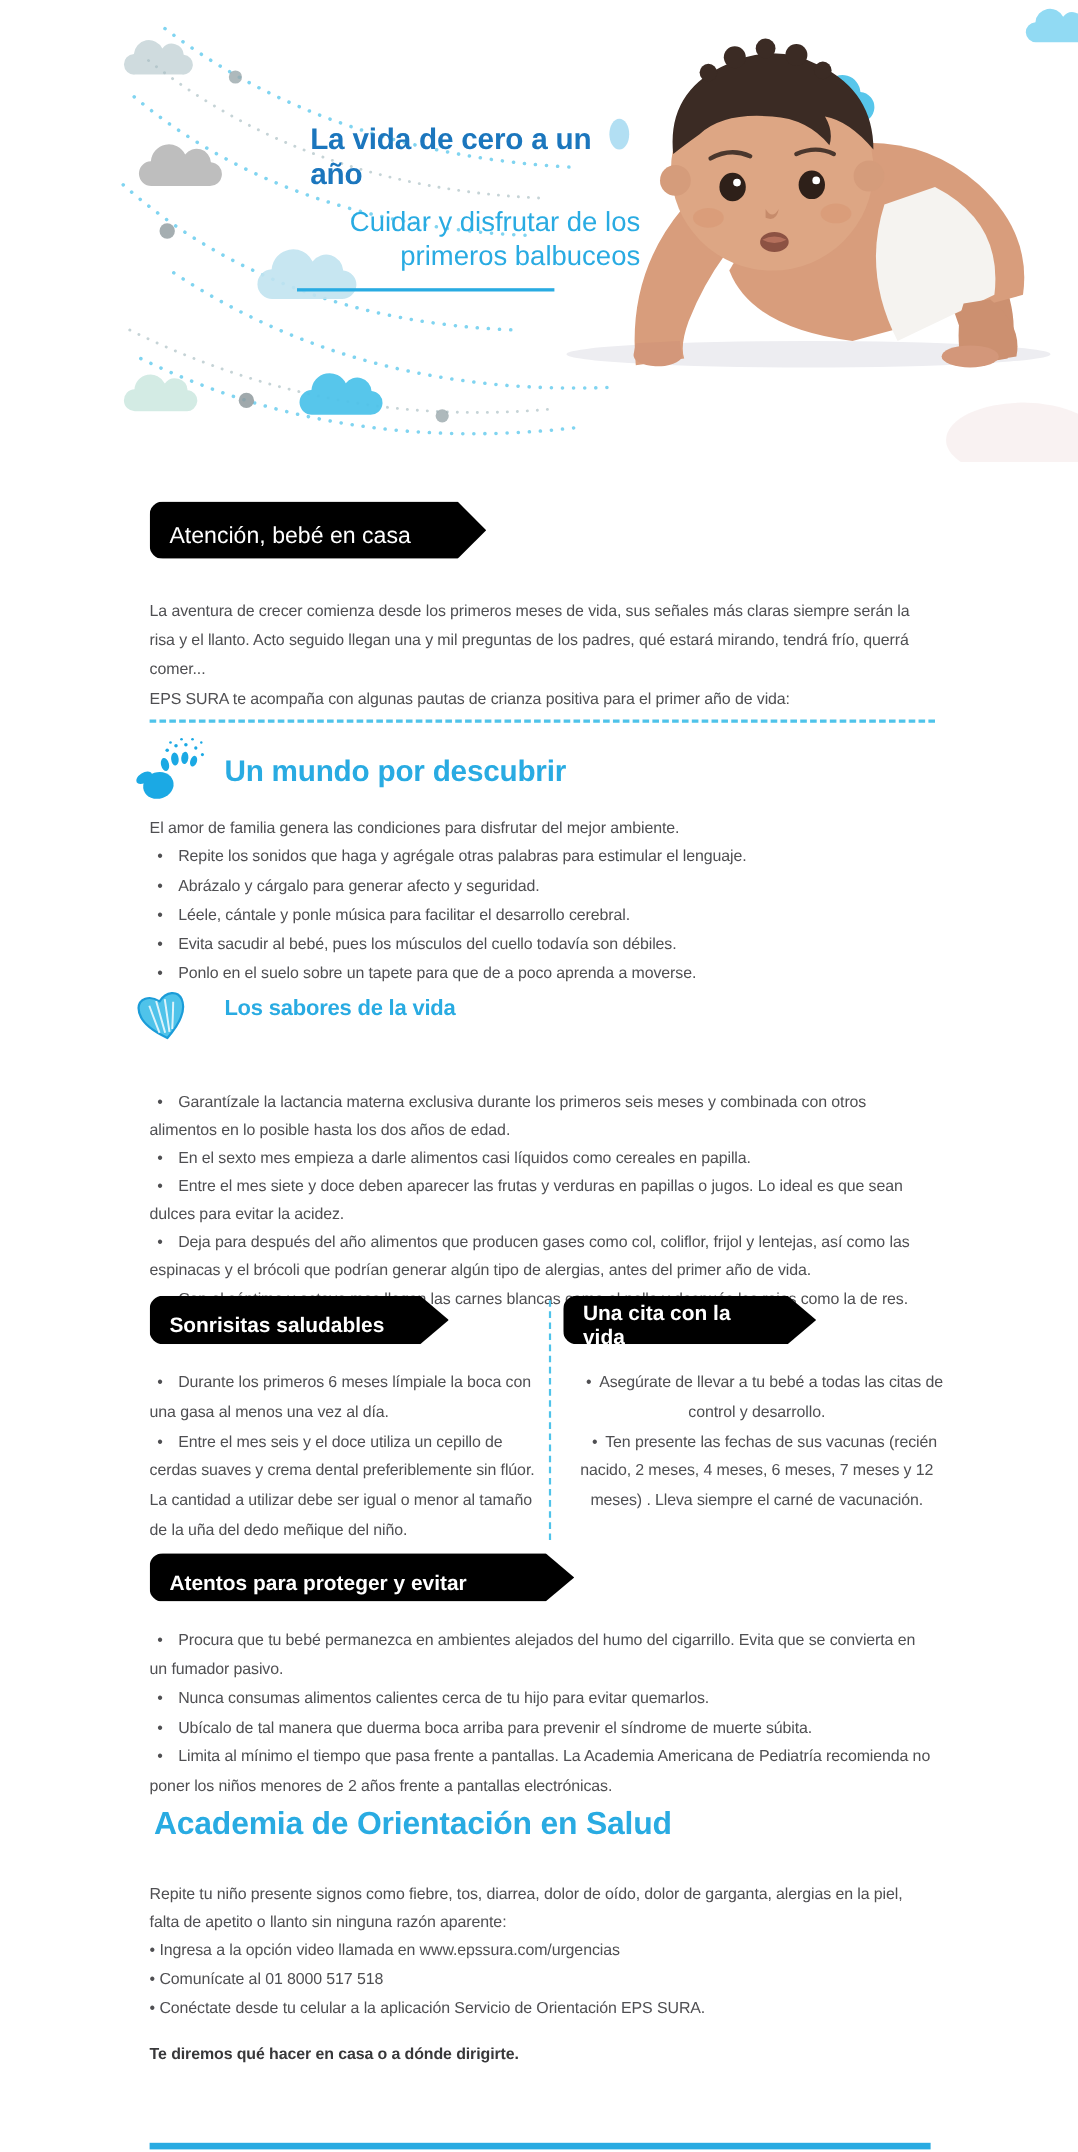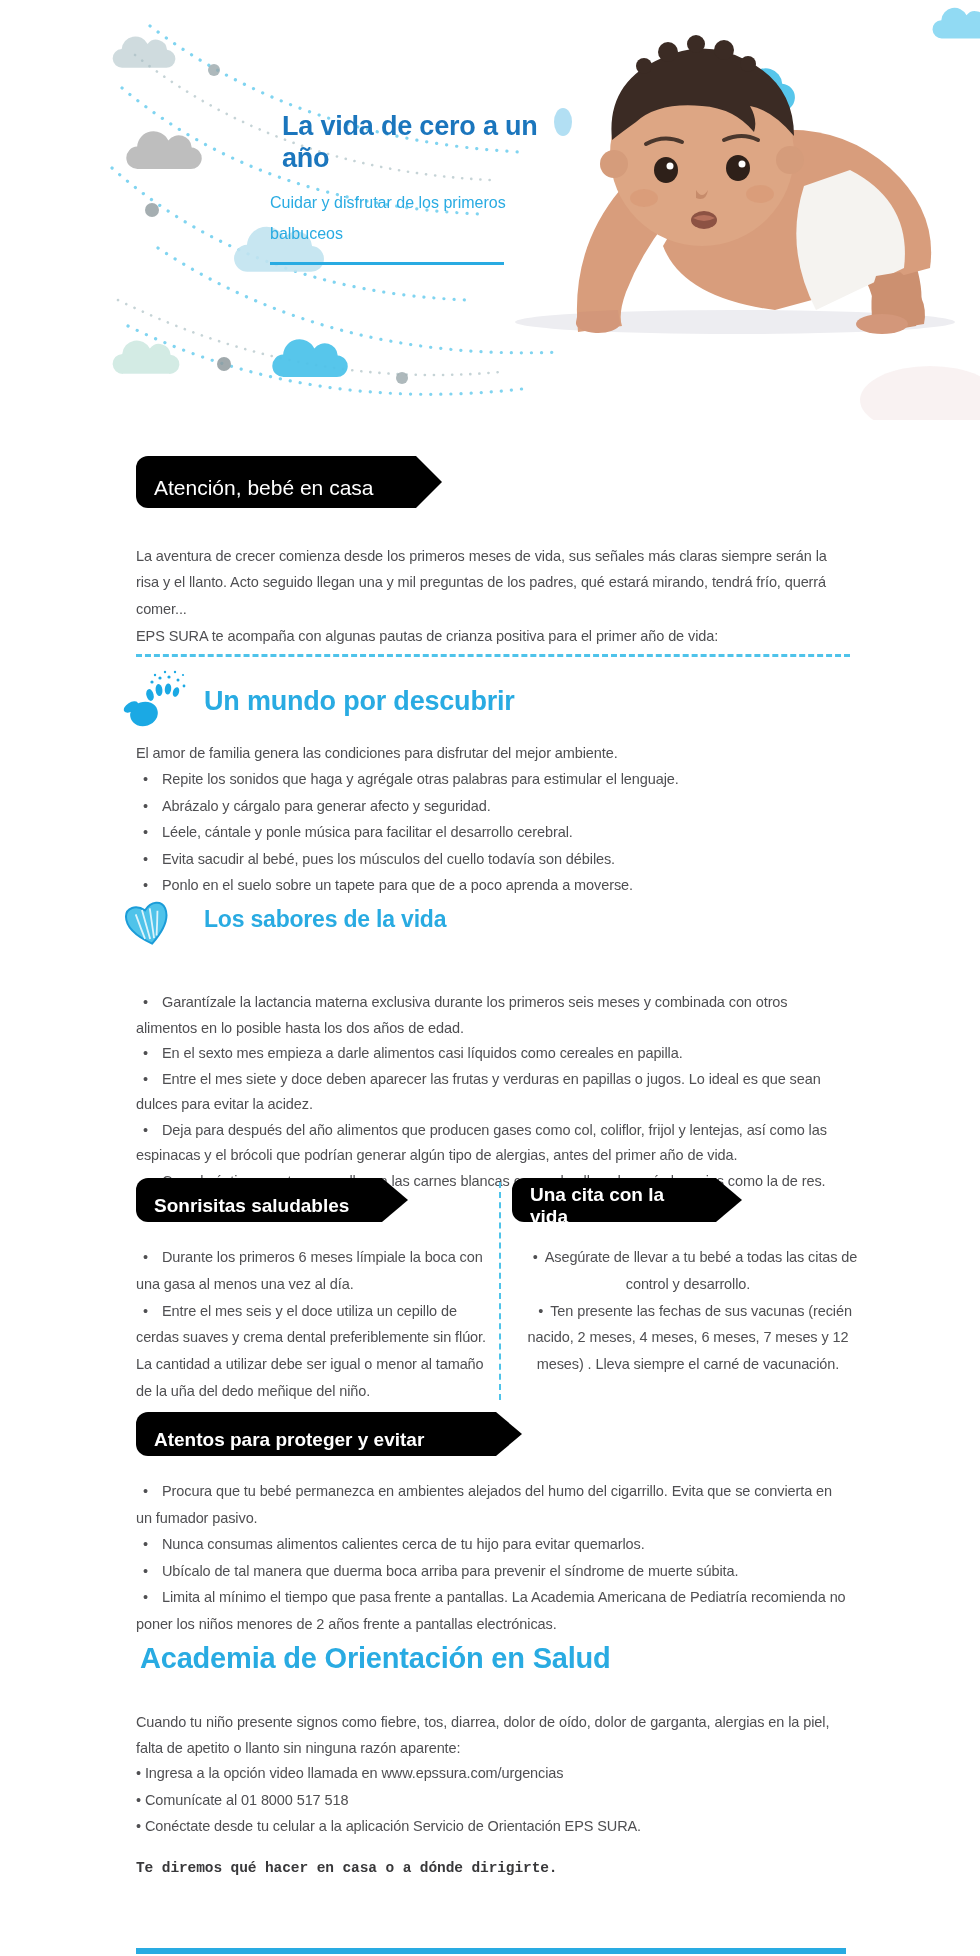"Cuidar y disfrutar de los" .hero-sub { font-size: 16px -> 25px; text-align: none -> right }
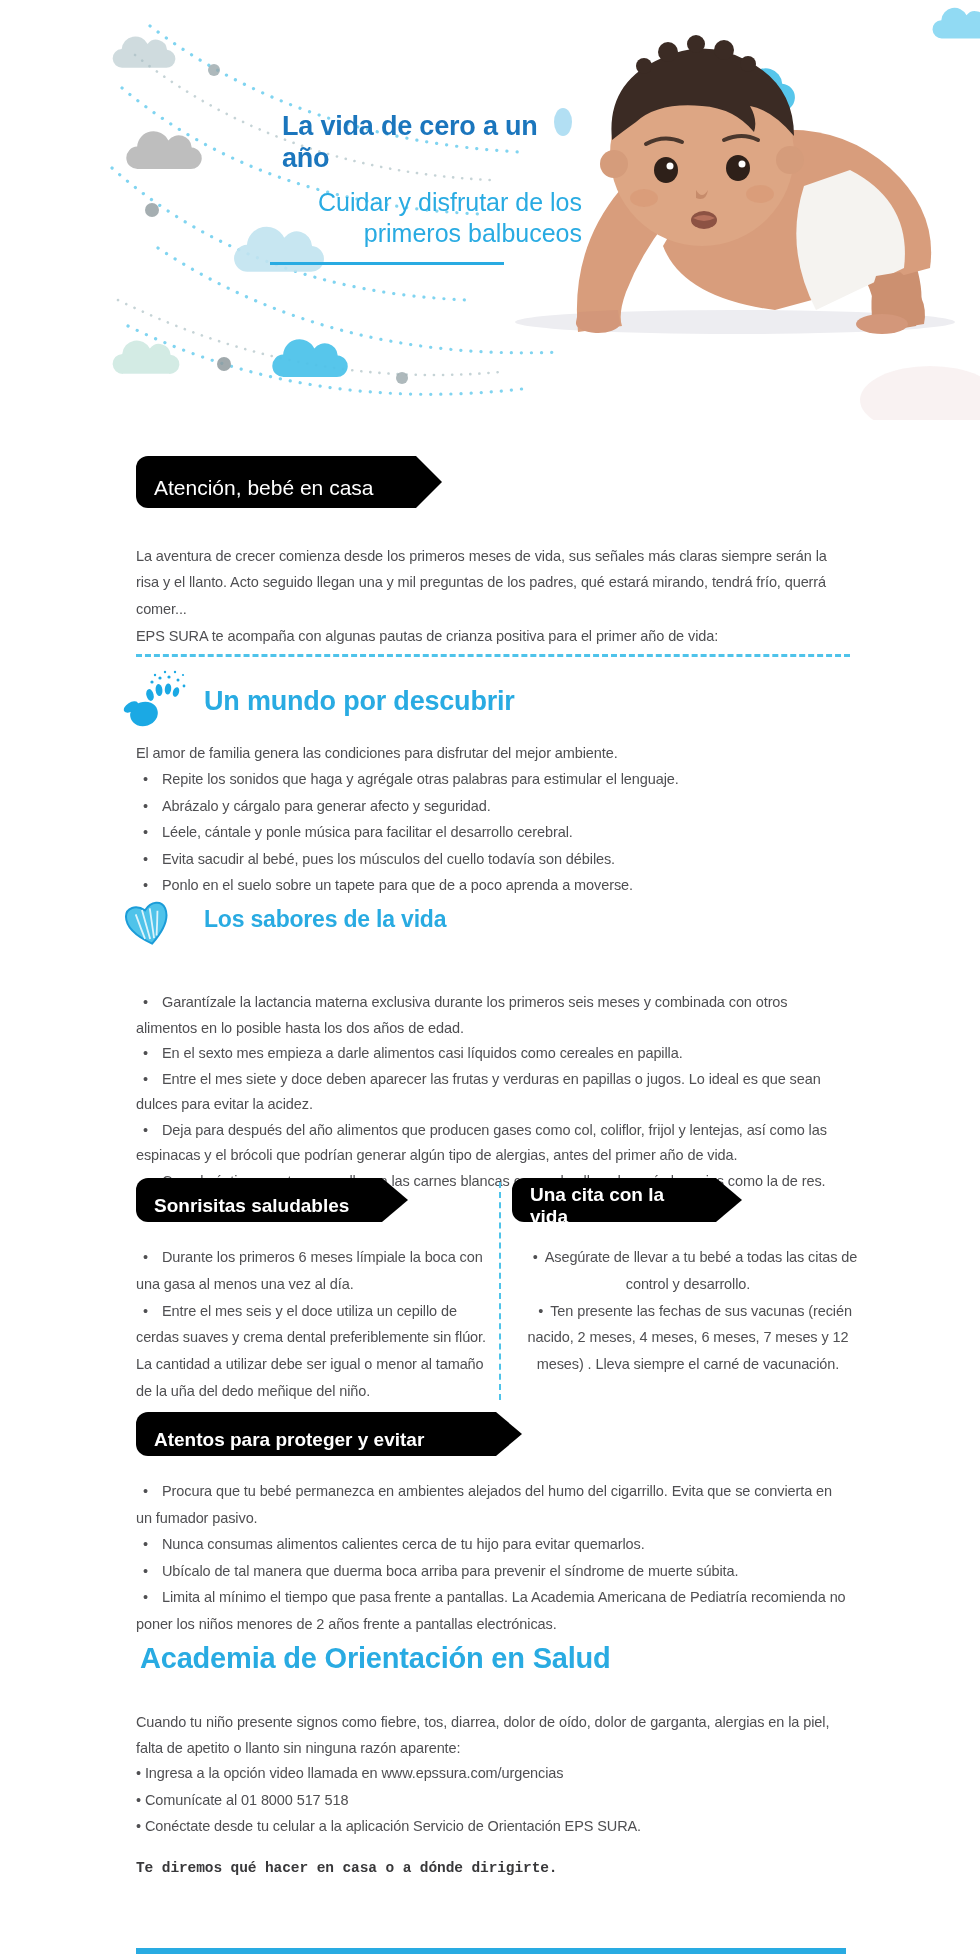"Los sabores de la vida" h2.sec-head { font-size: 23px -> 20px }
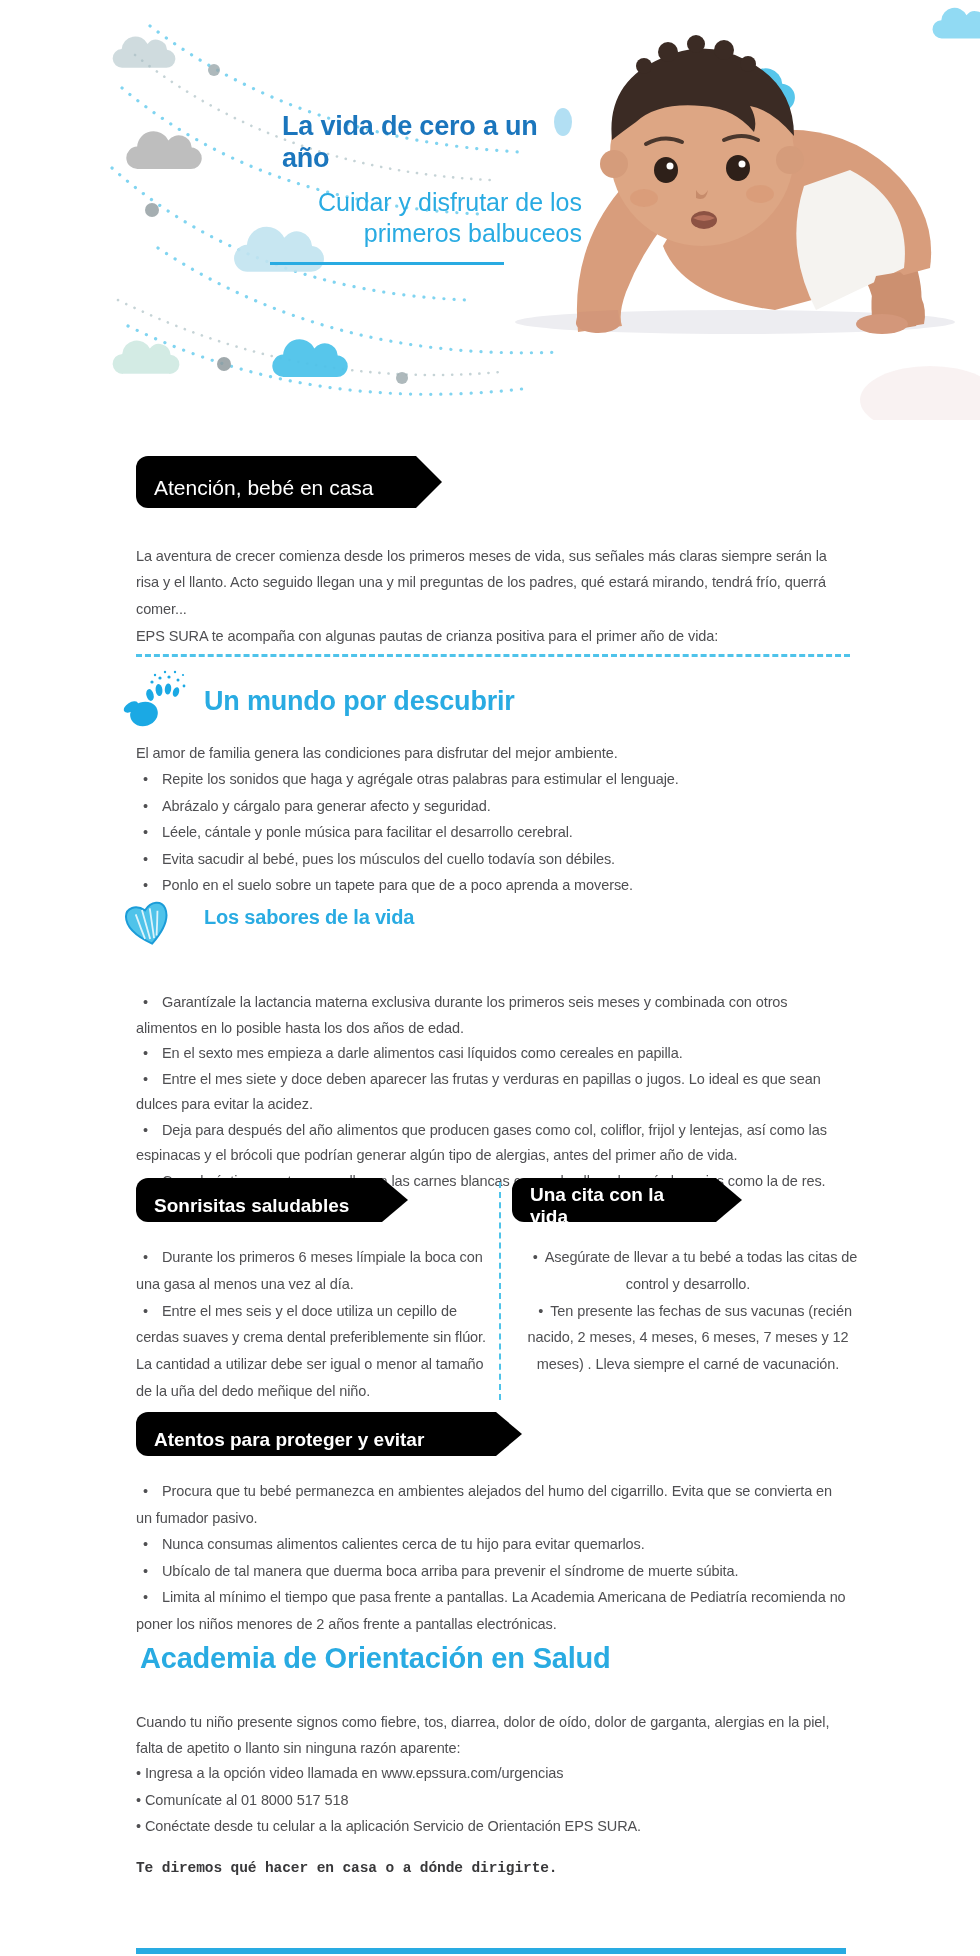"Cuando tu niño presente signos" p.txt { text: Cuando -> Repite }
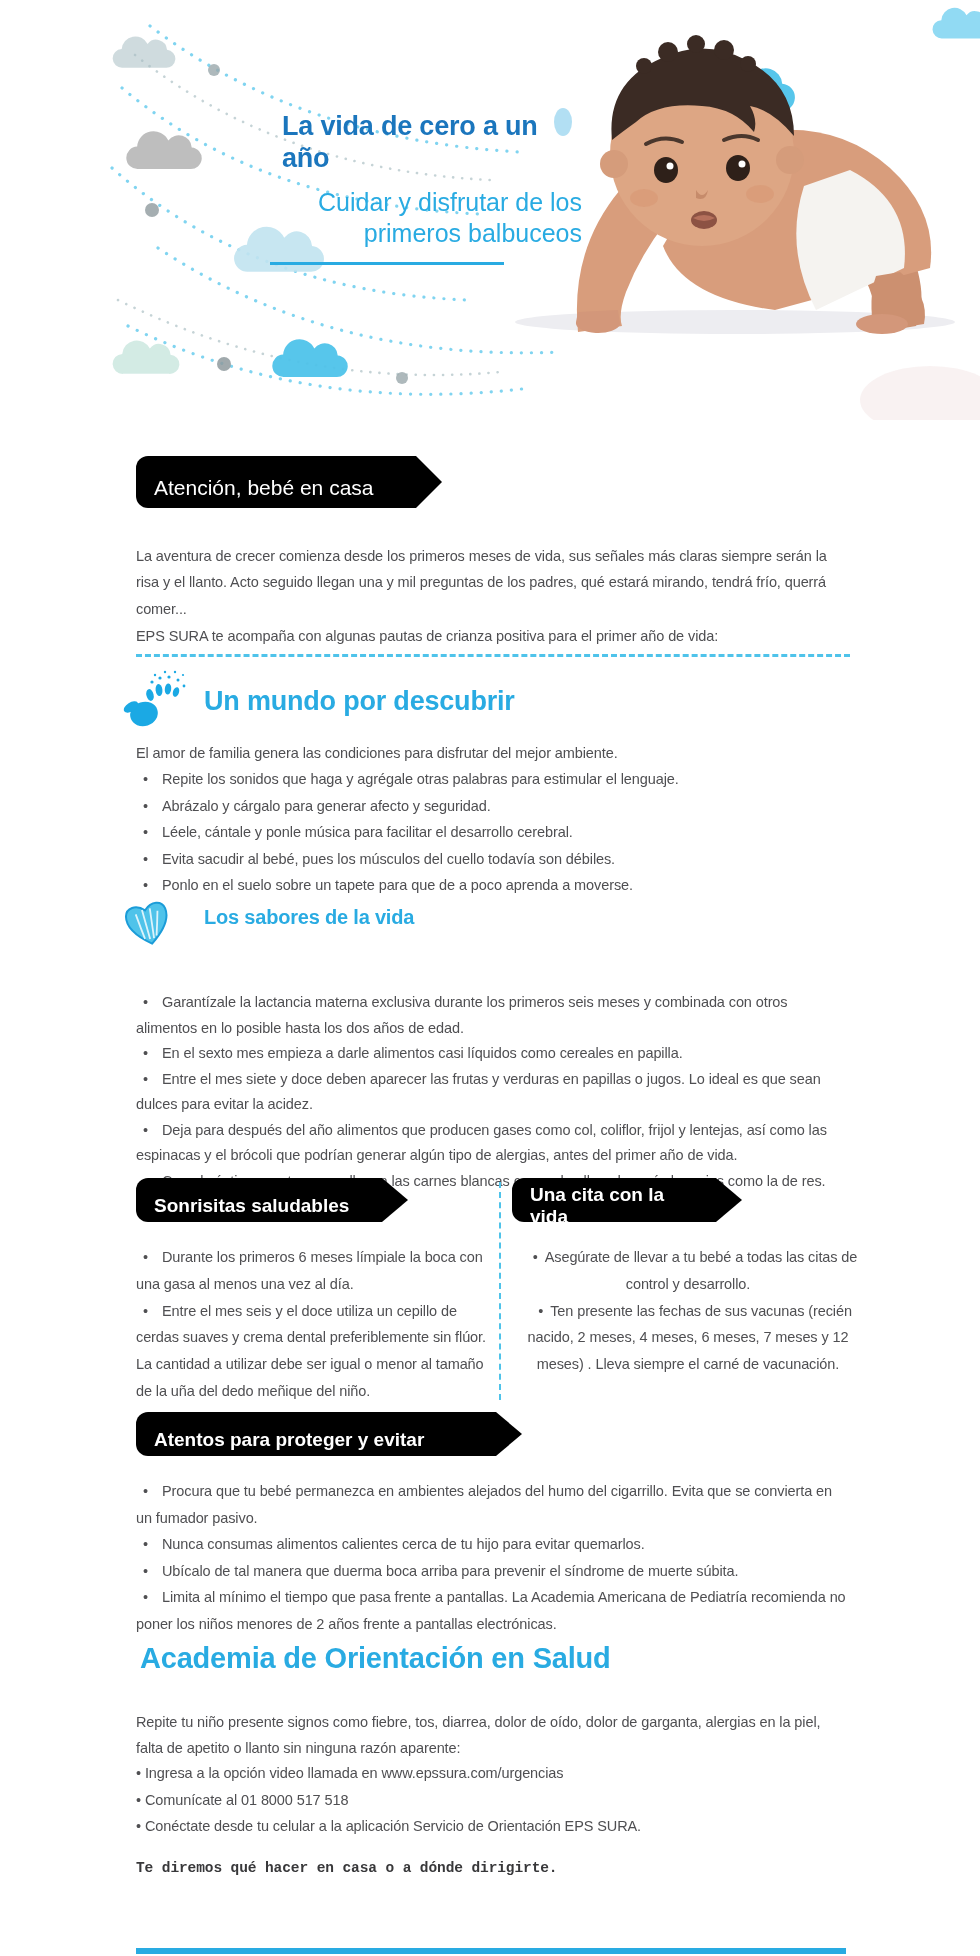"Te diremos qué hacer en" p.txt { font-family: Liberation Mono, monospace -> none }
